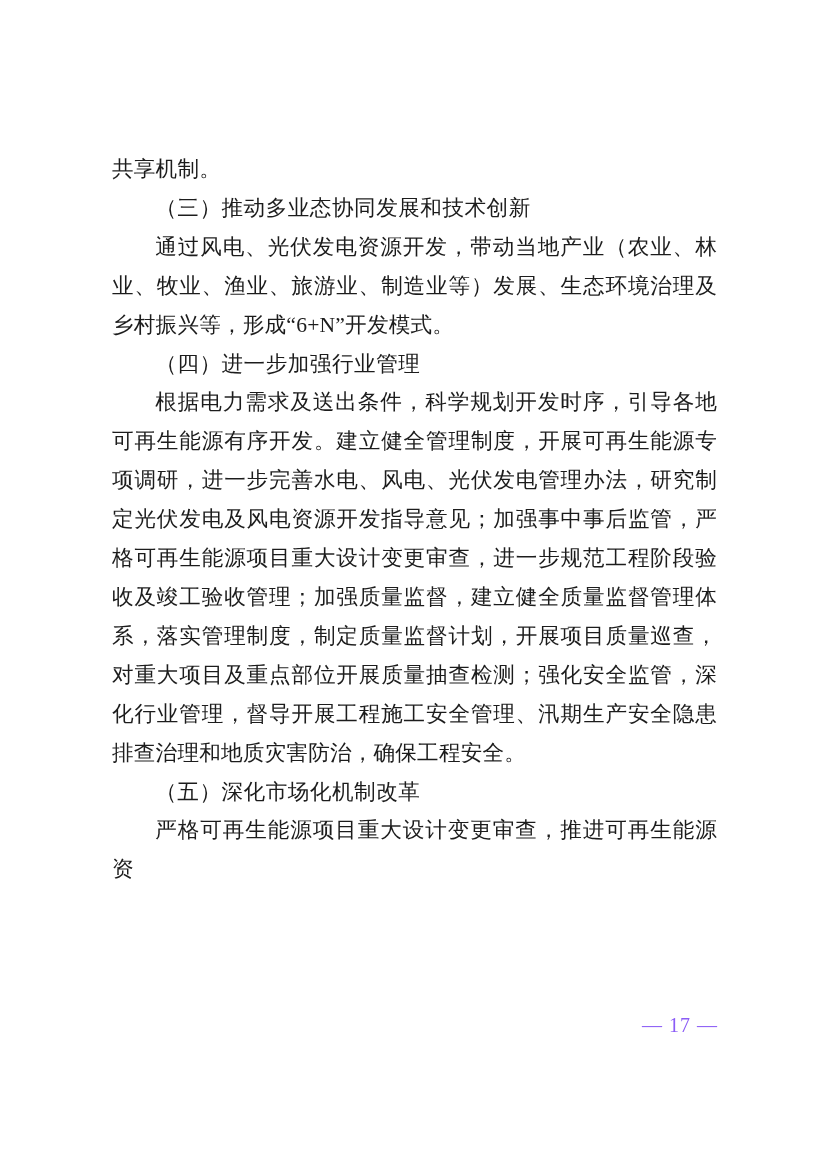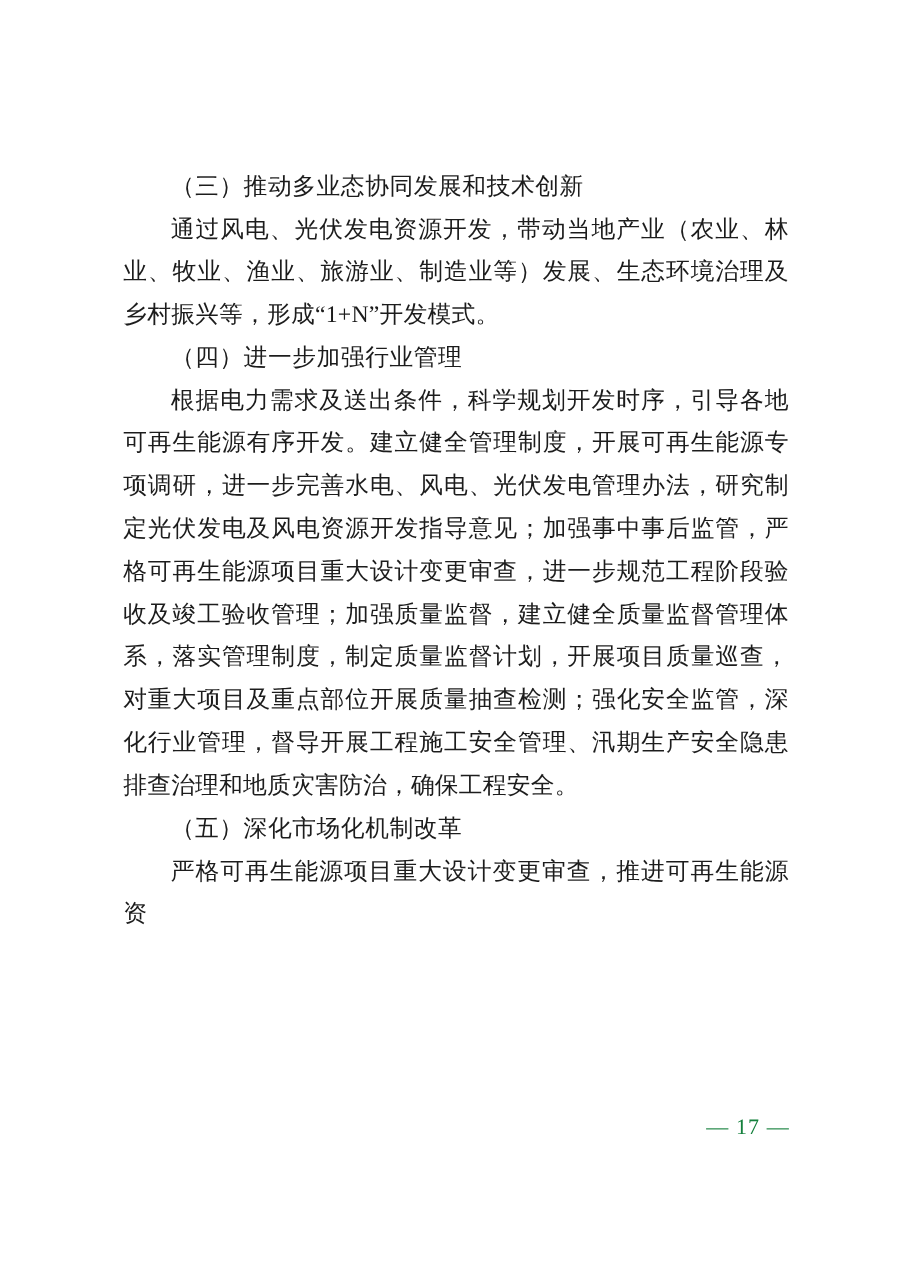"共享机制。" p.body-continuation { html: none -> <p>共享机制。</p> }
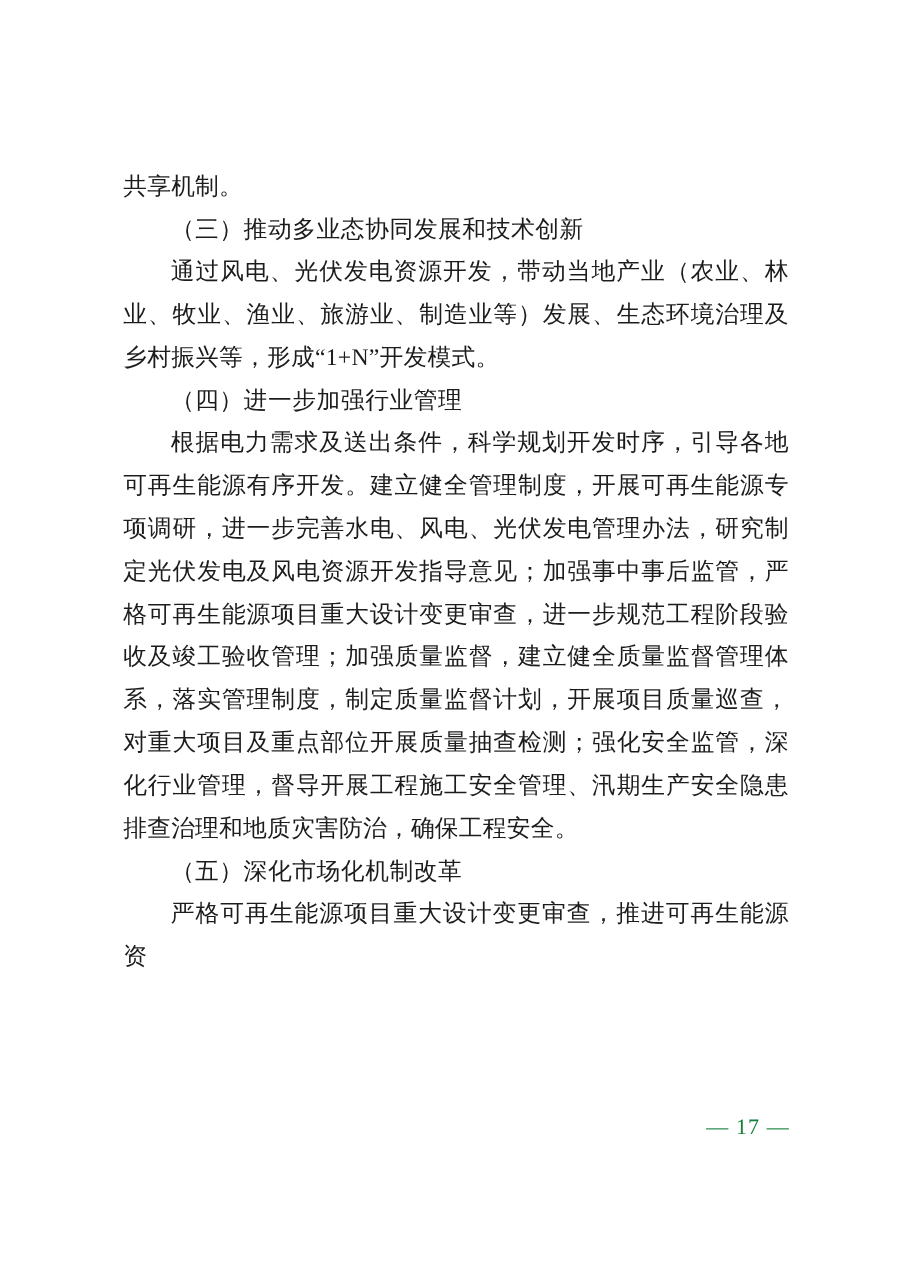"通过风电、光伏发电资源开发，带动当地产业（农业、林业、牧业、渔业、旅游业、制造业" p.paragraph { text: 1+N -> 6+N }
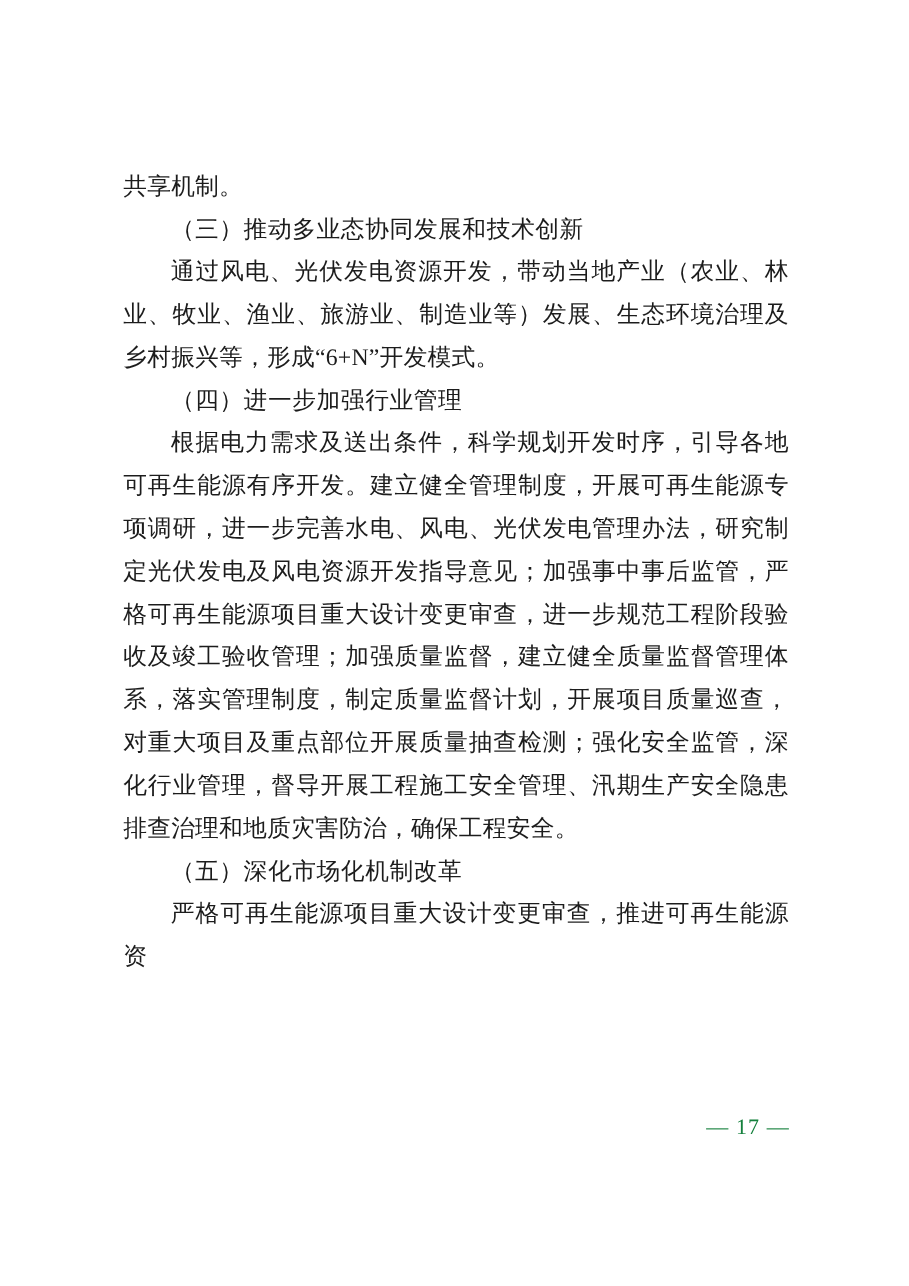"— 17 —" .page-footer { color: #15803d -> #8b5cf6 }
